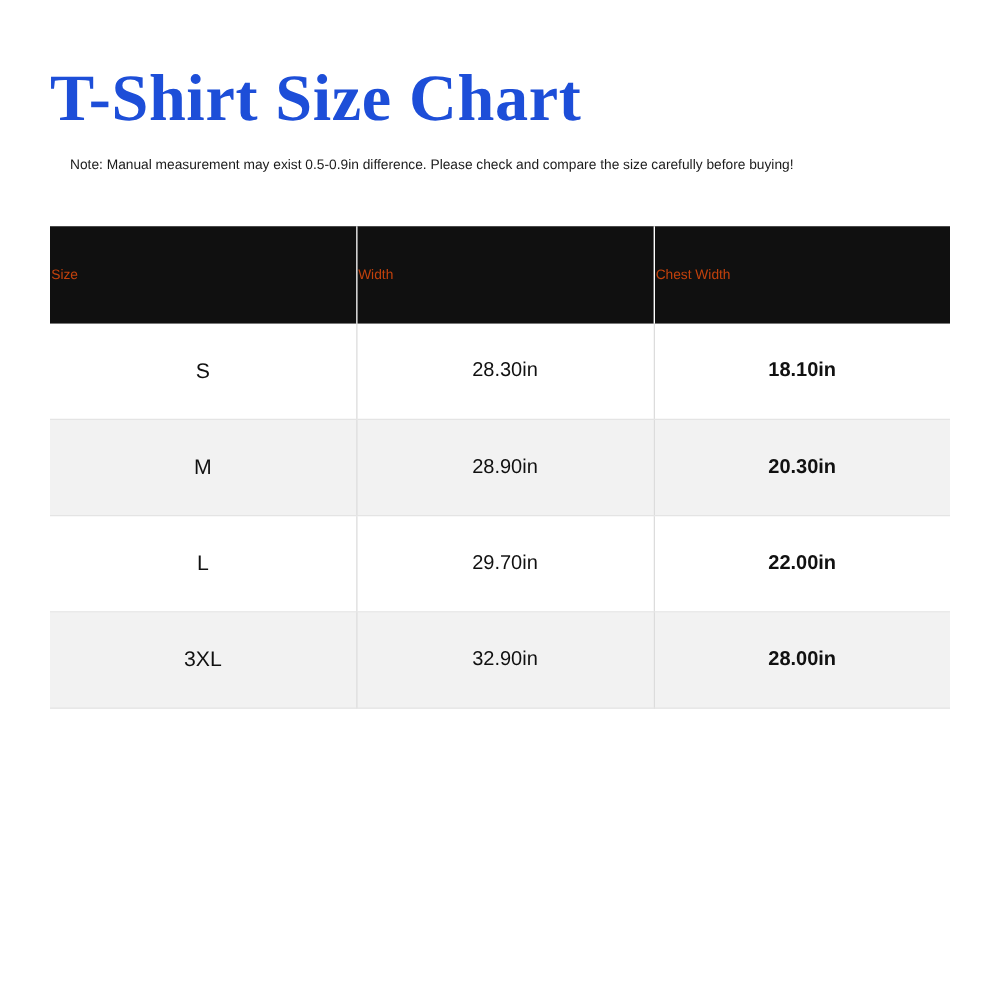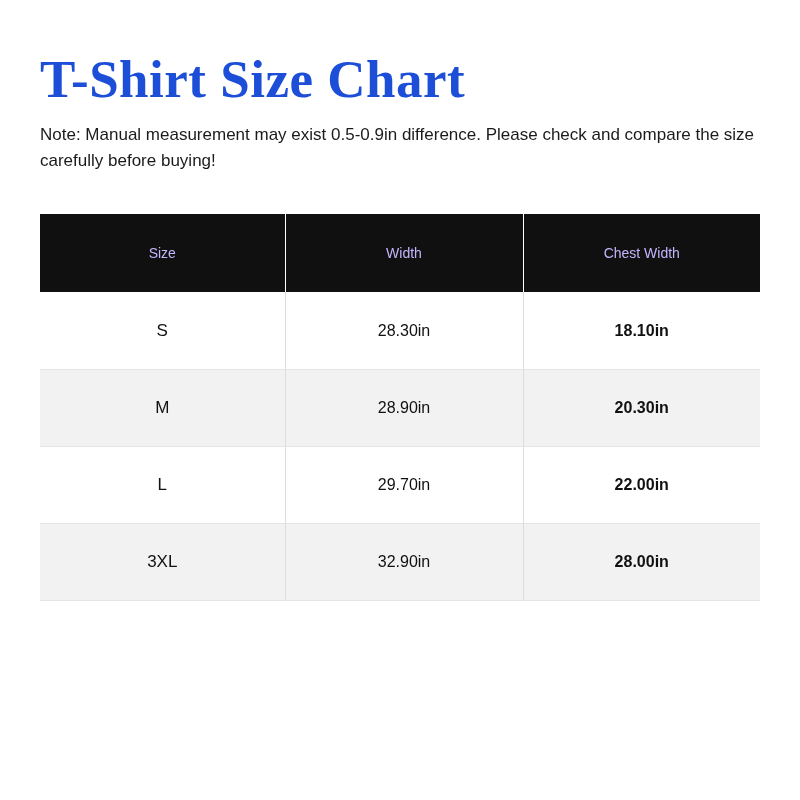"Note: Manual measurement may exist" .note { font-size: 17px -> 11px; margin: 0 -> 16px }
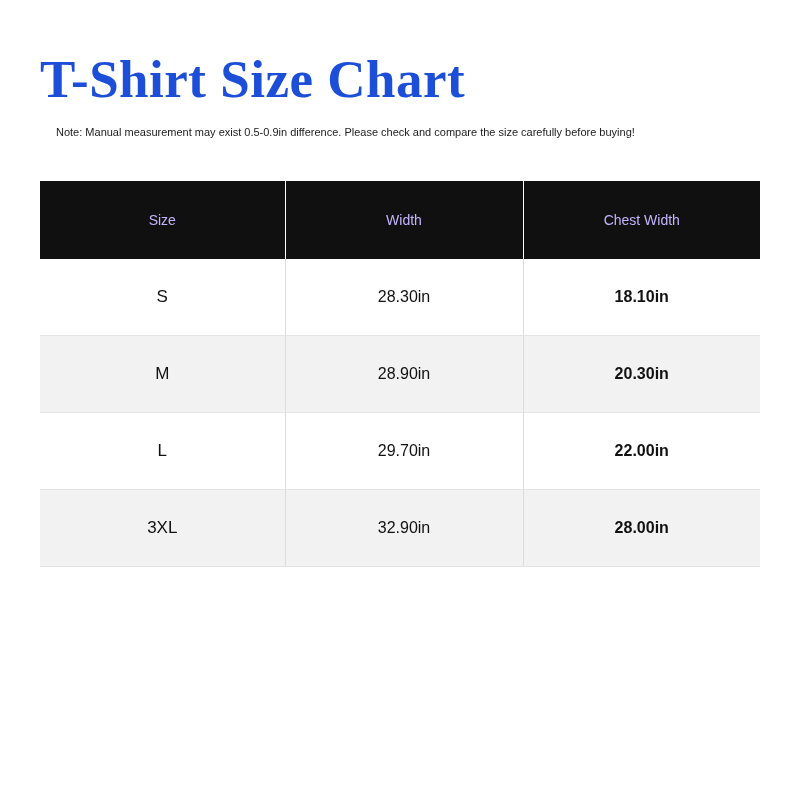"Size" table.size-table thead th { color: #c4b5fd -> #c2410c; font-size: 14px -> 11px; text-align: center -> left }
